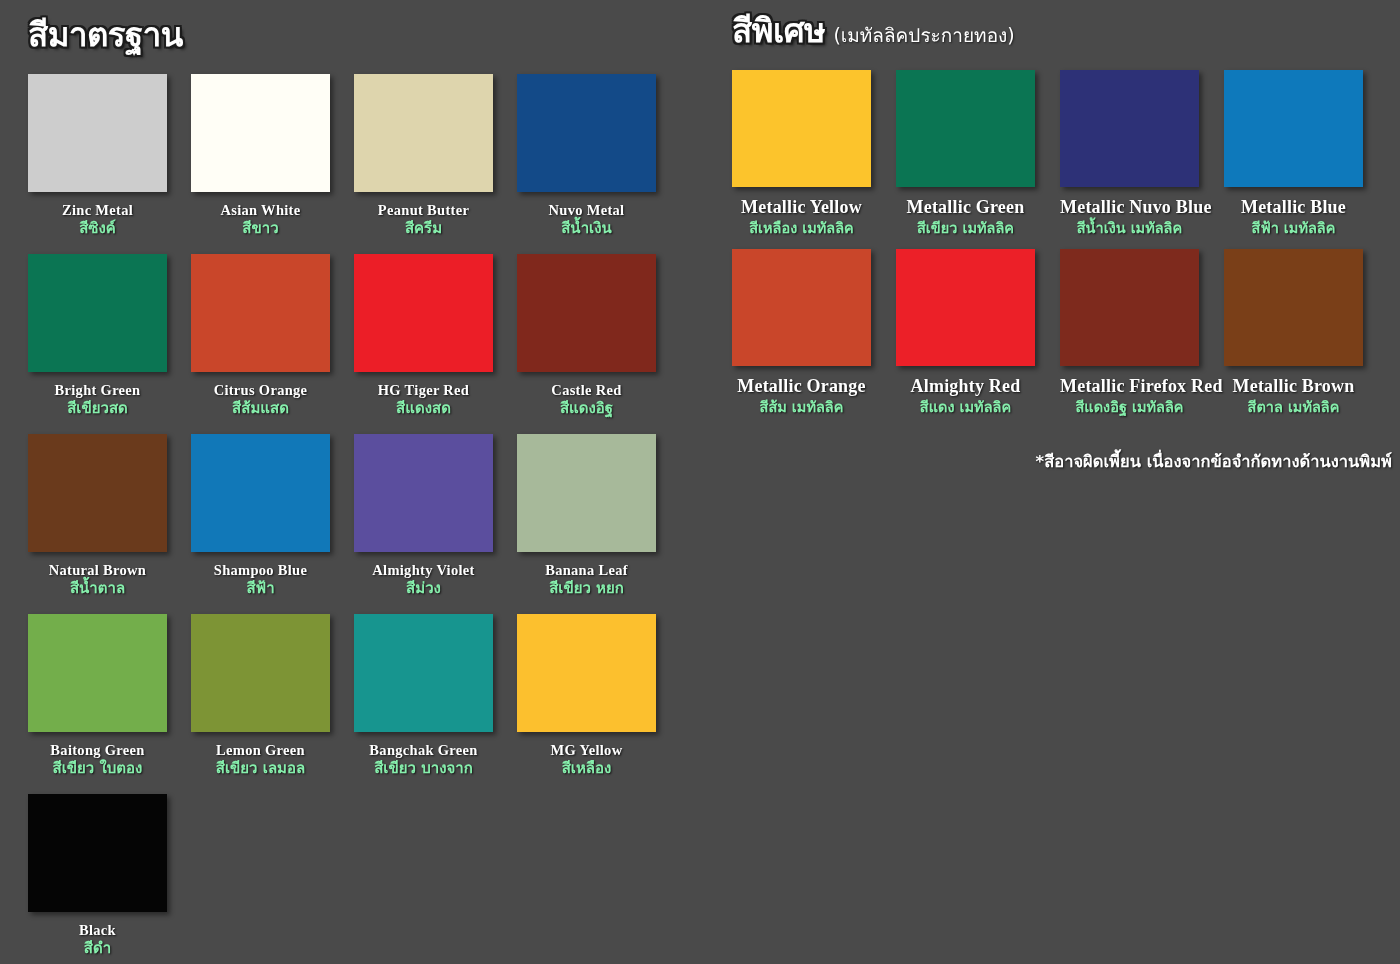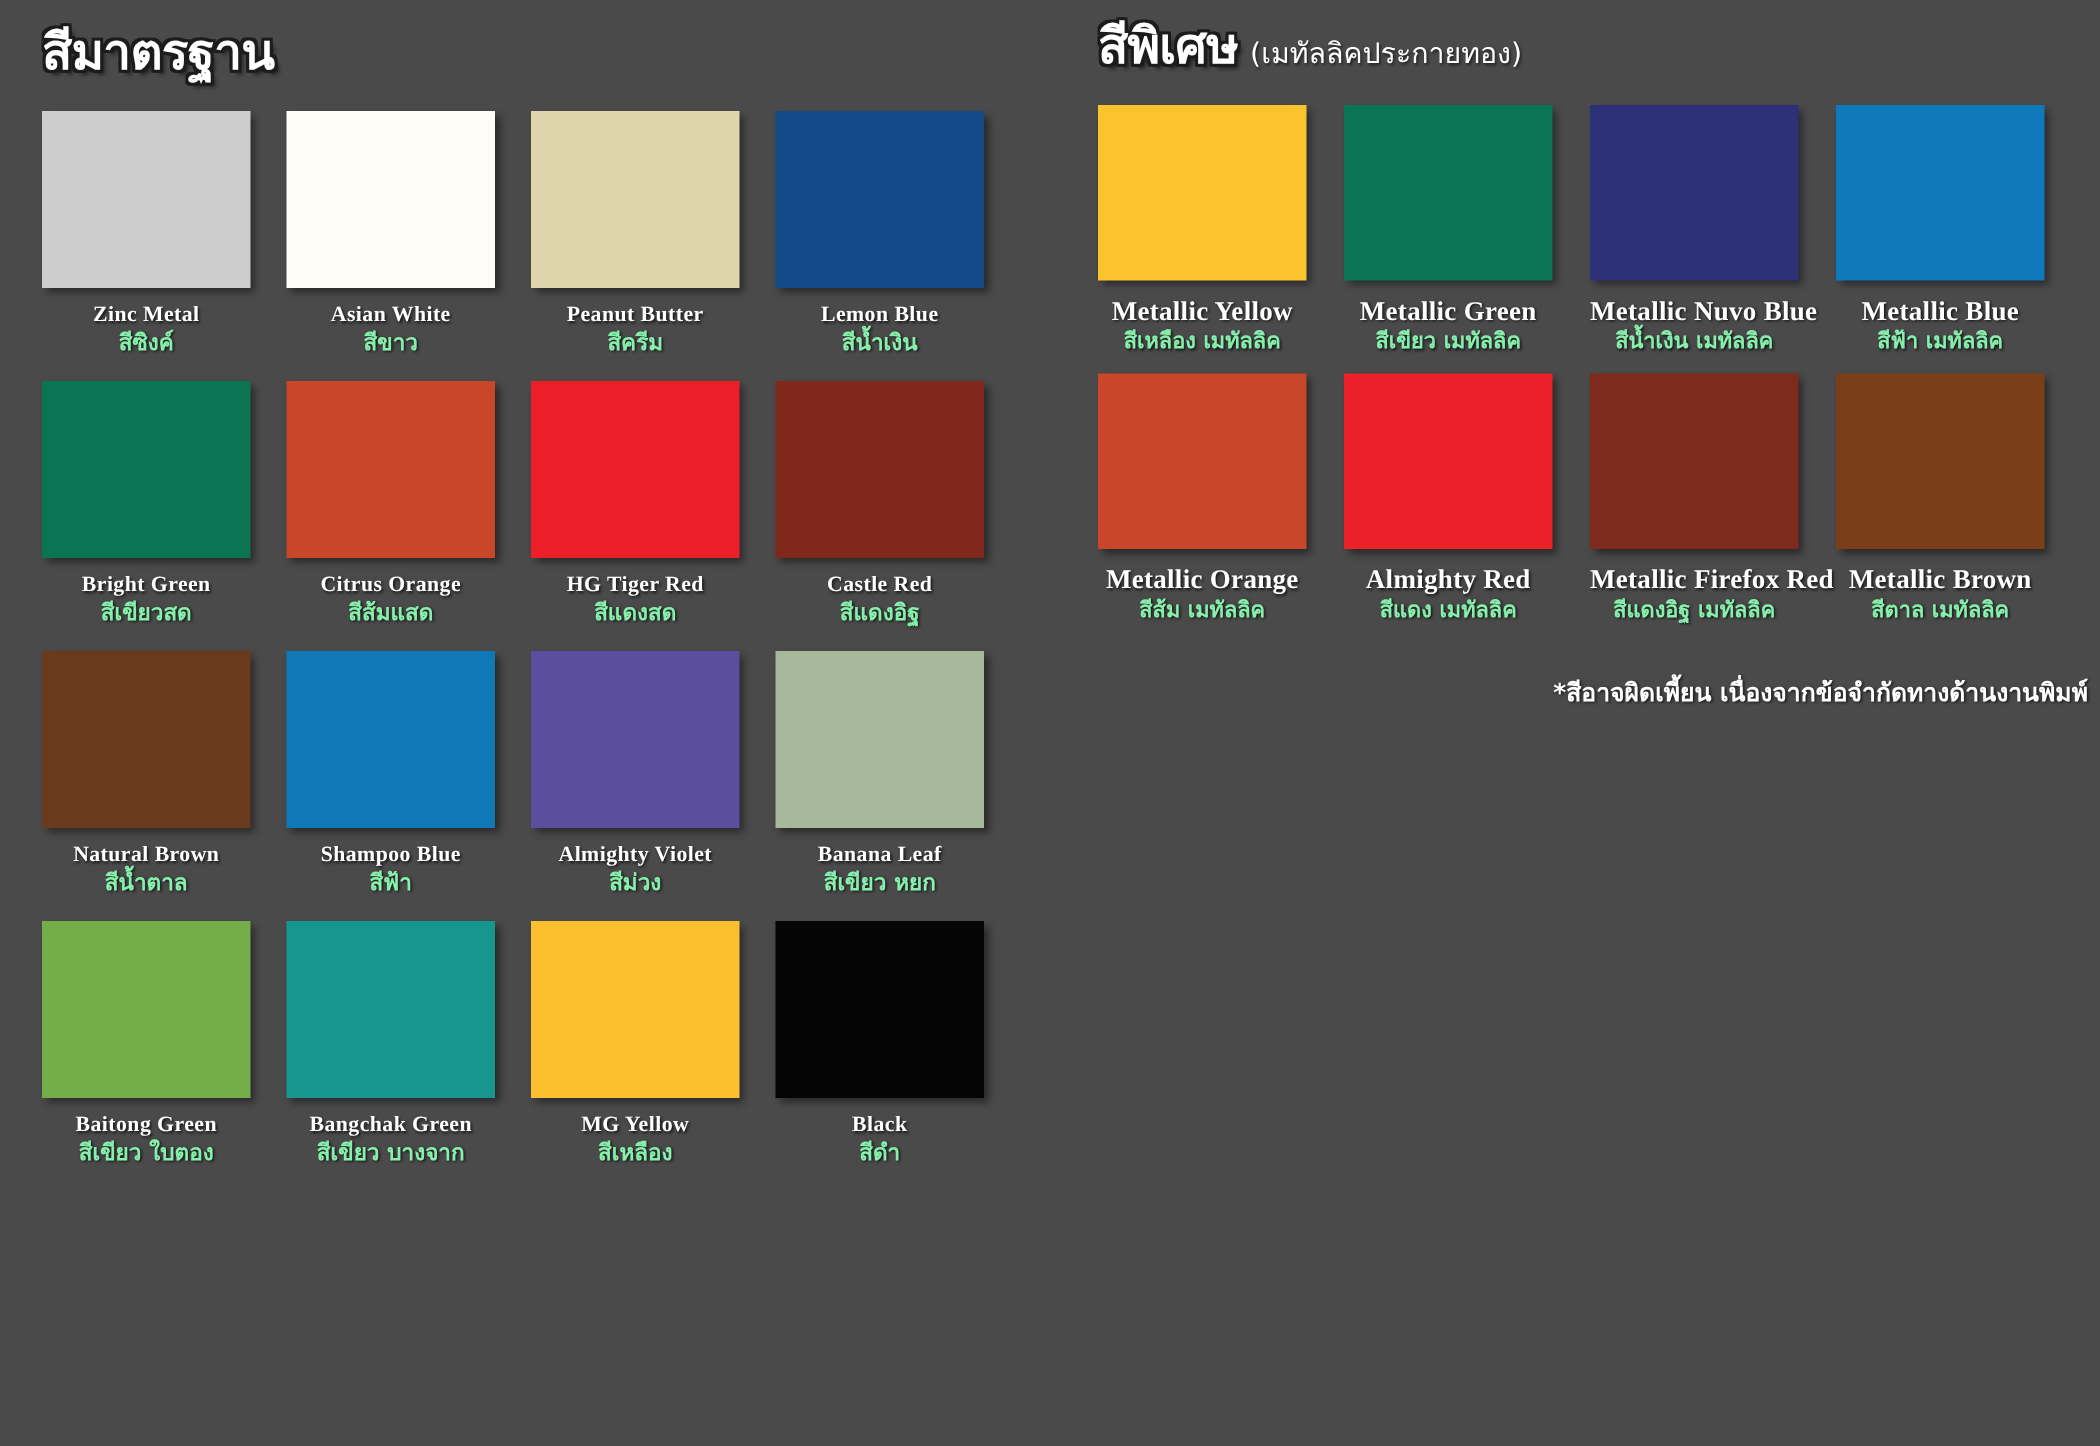"Lemon Blue" div.swatch-en { text: Lemon Blue -> Nuvo Metal }
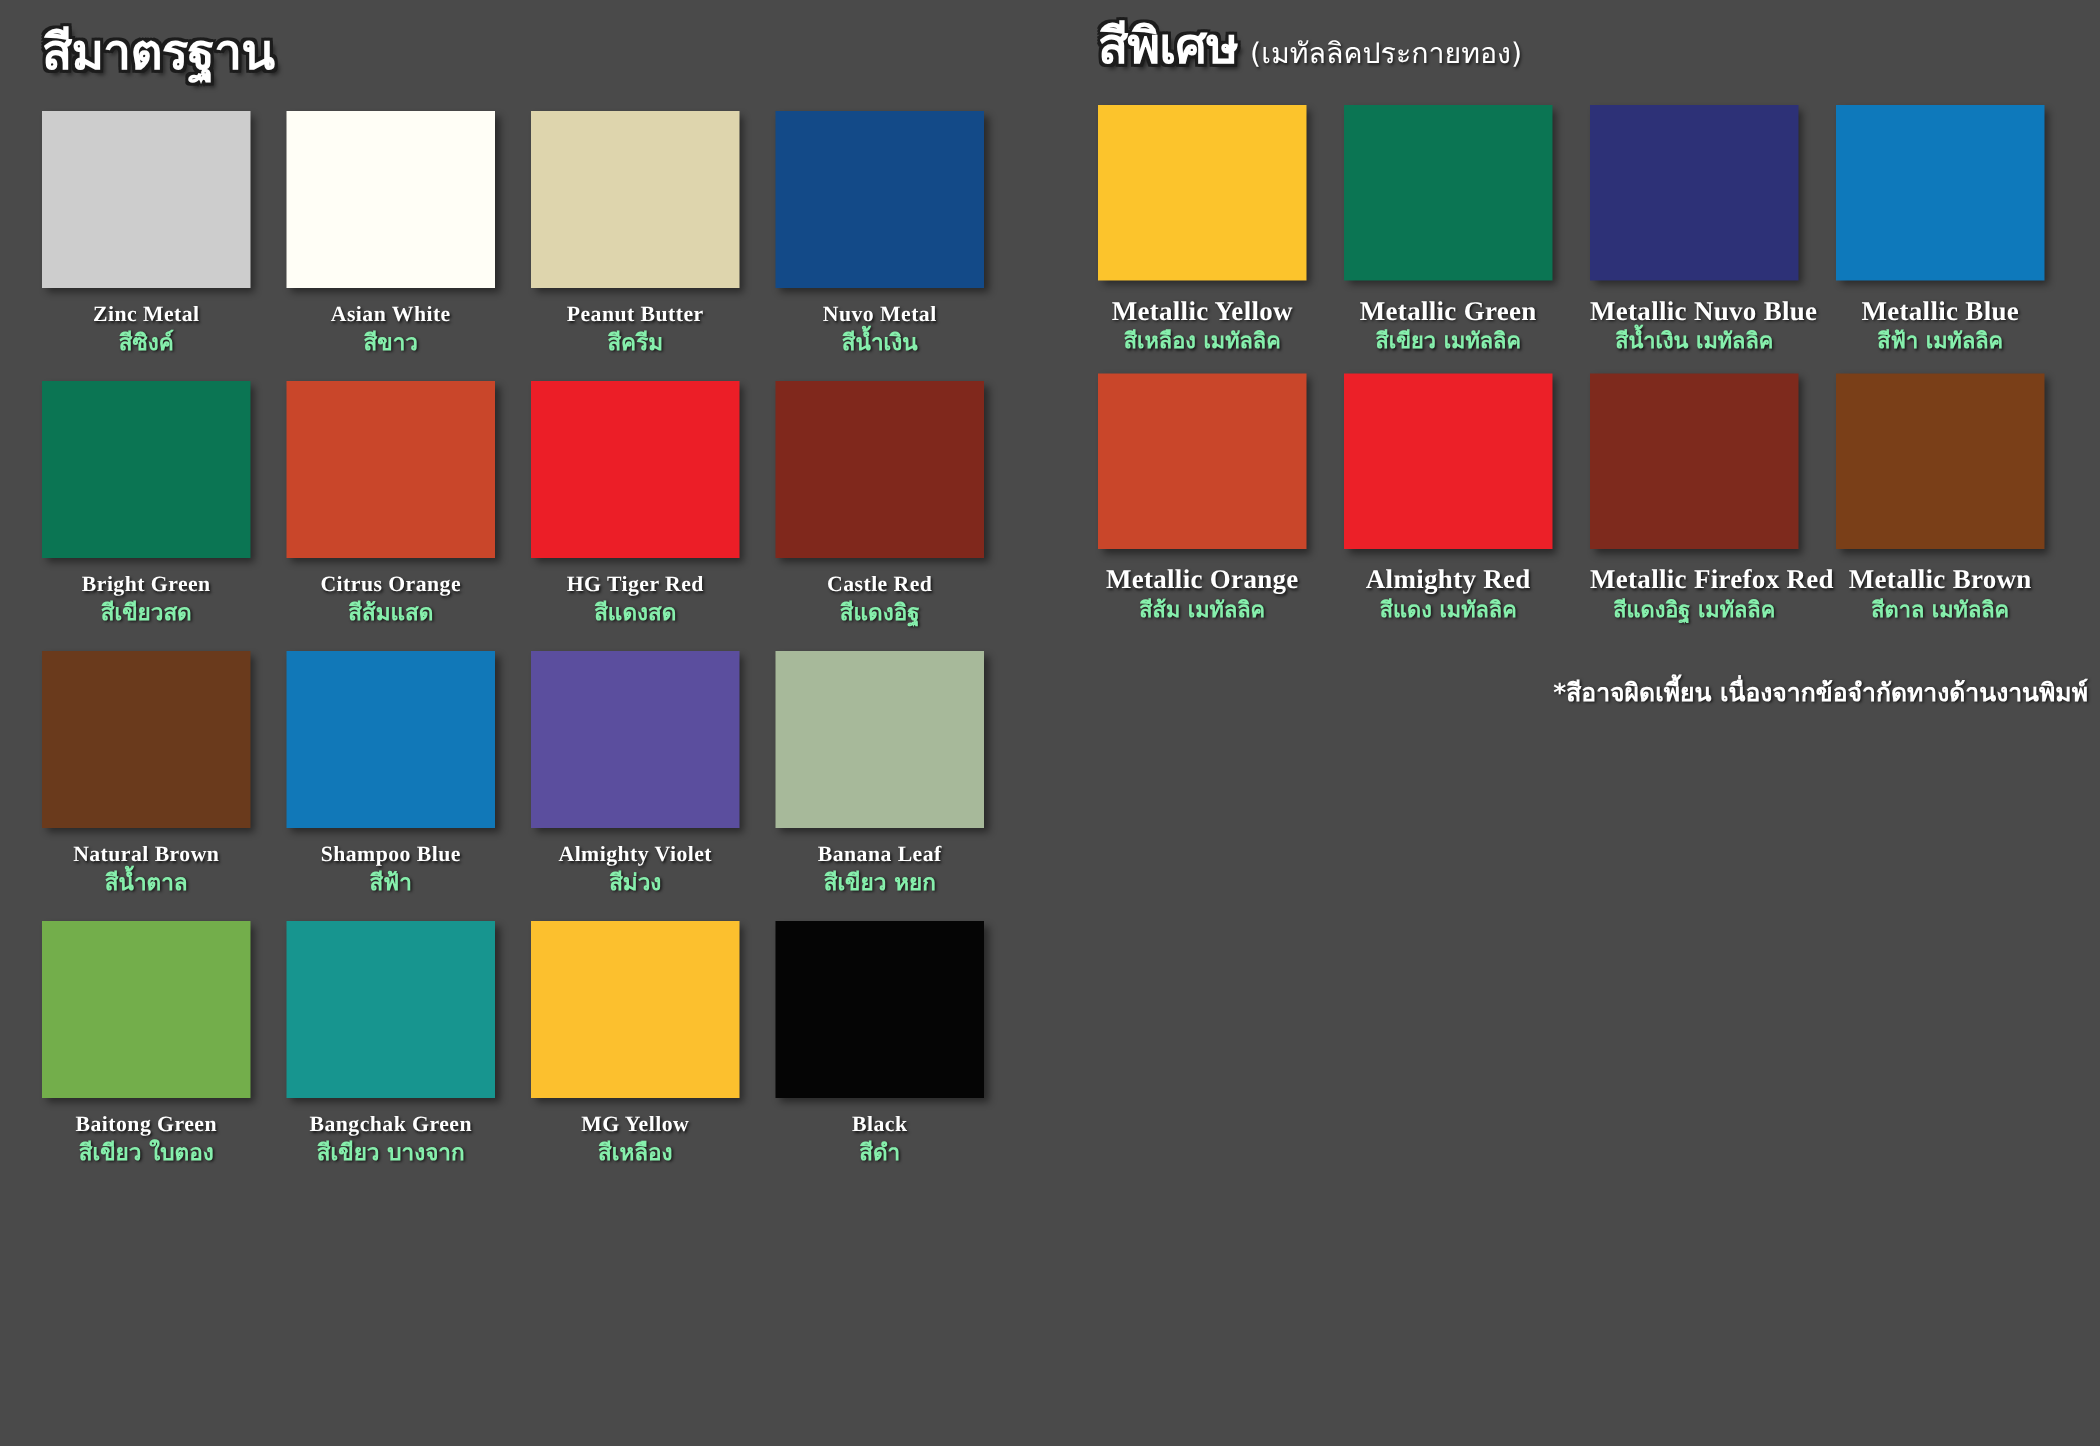"Lemon Green" div.swatch-cell { html: none -> <div> <div></div> <div> <div>Lemon Green</div> <div>สีเขียว เลมอล</div> </div> </div> }
